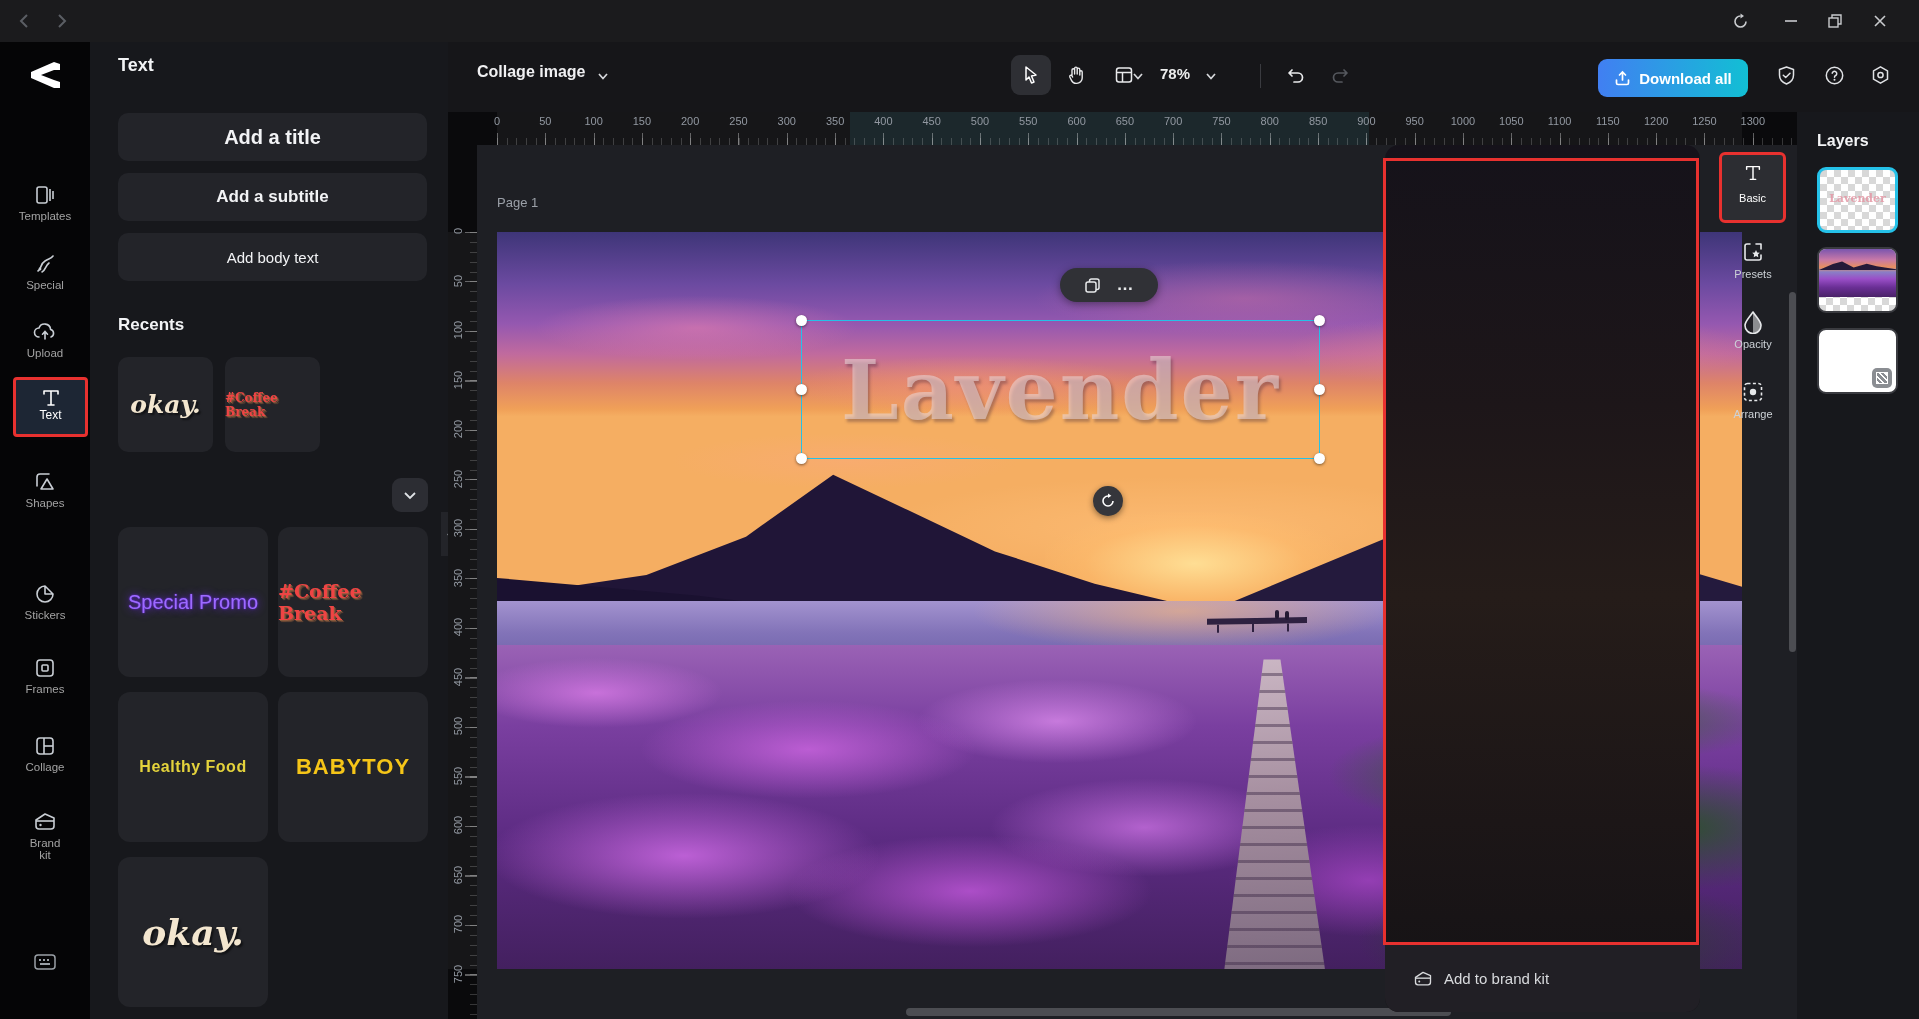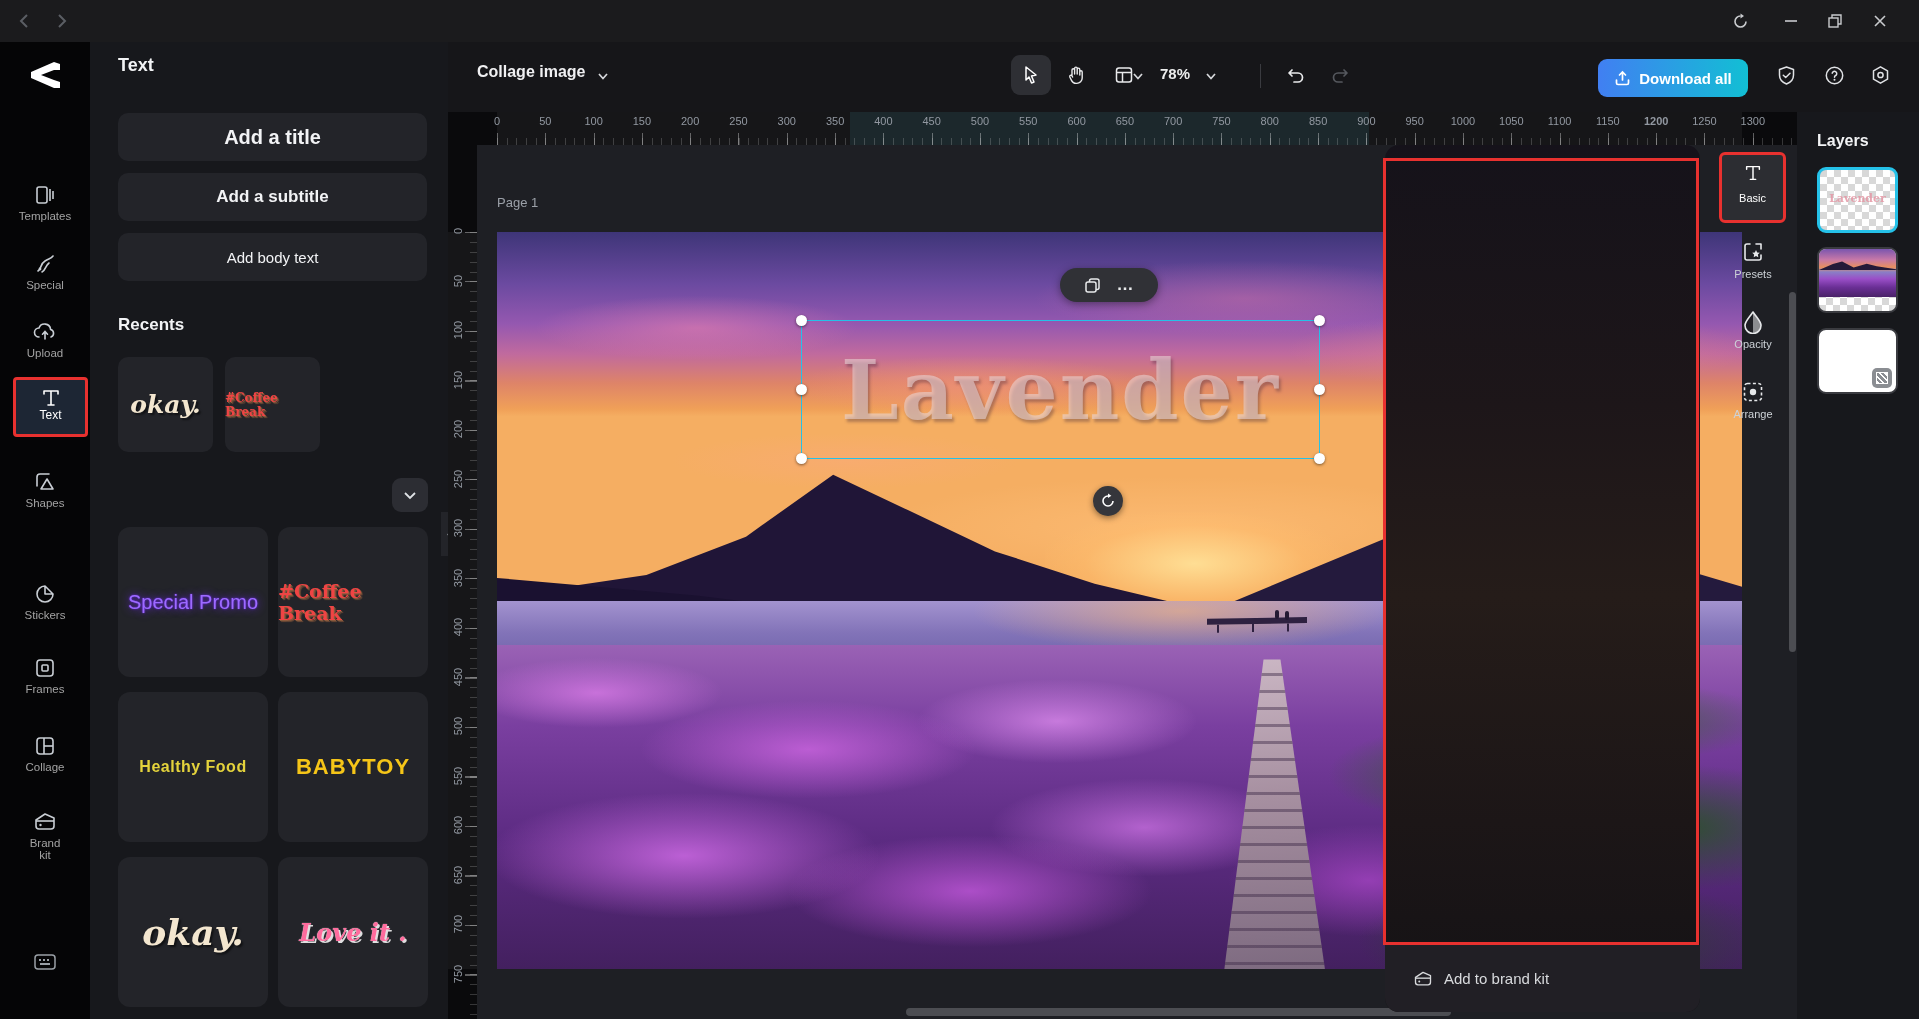"1200" span.hnum { font-weight: bold -> none }
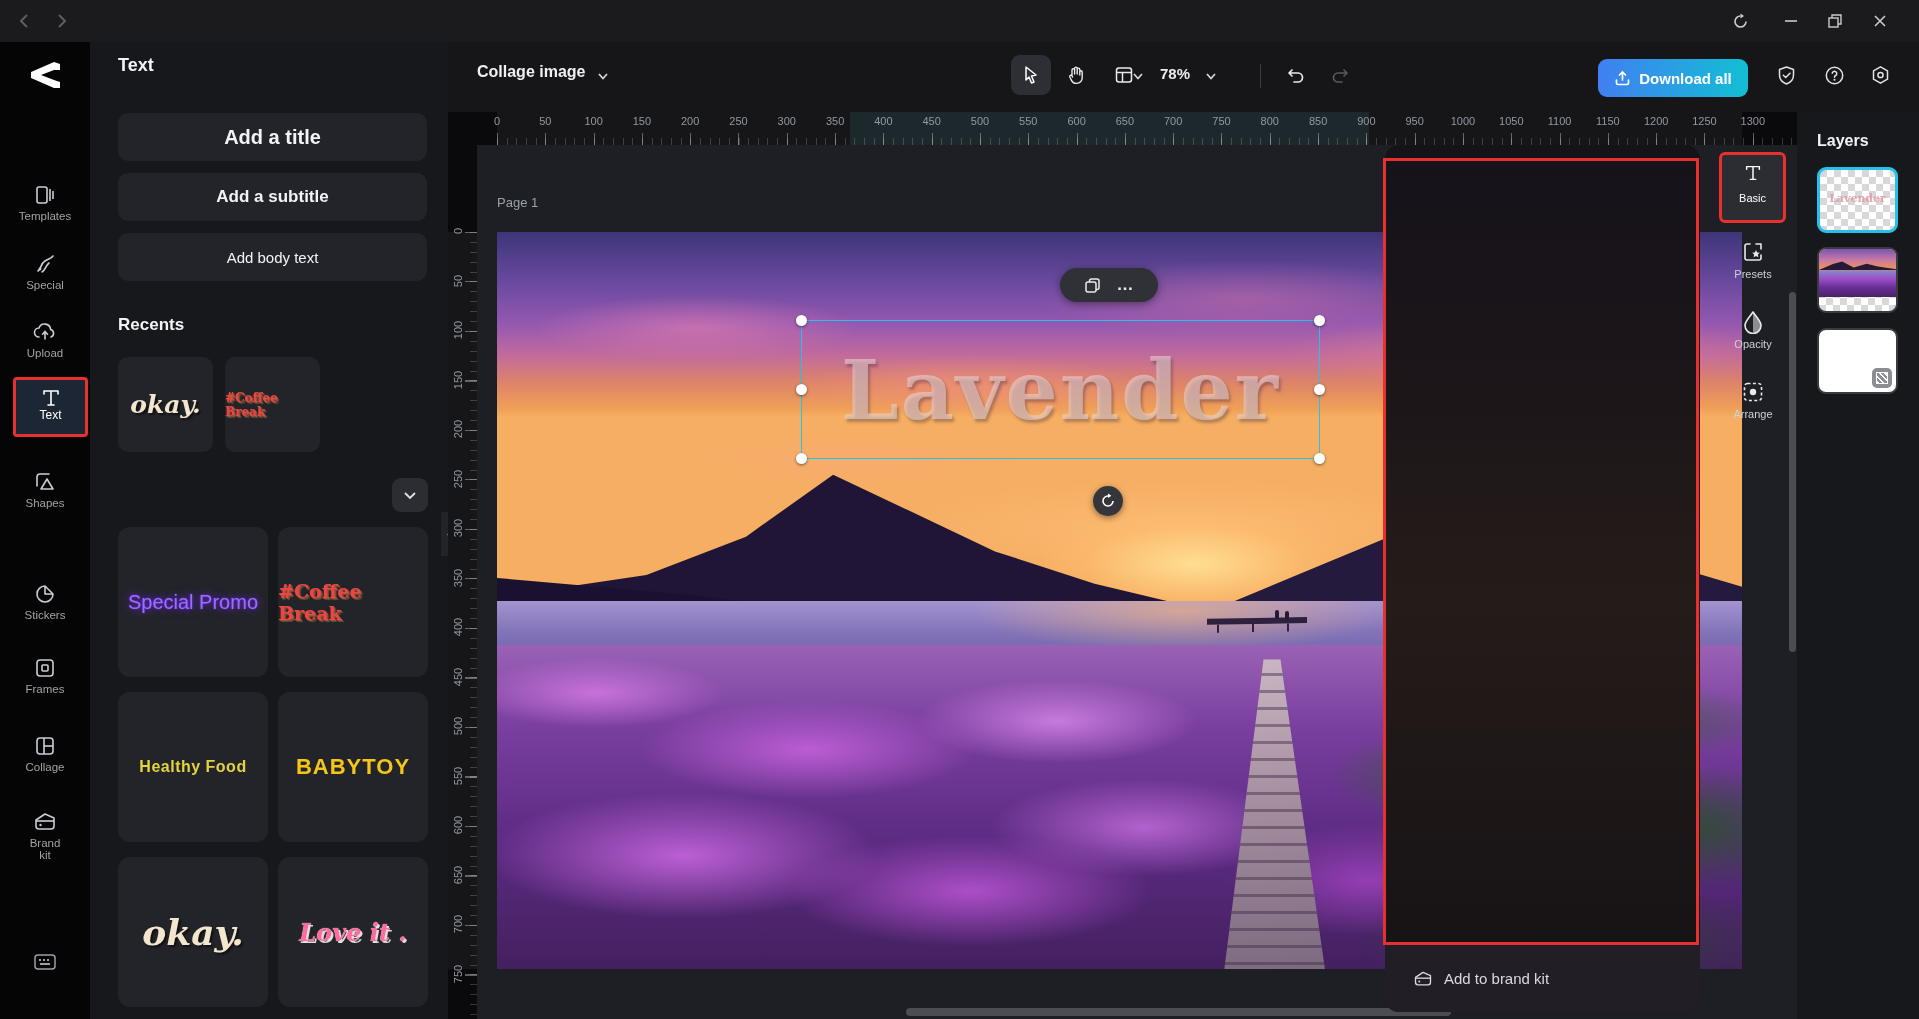"Love it ." div.card { html: <div> <span>Love it .</span> </div> -> none }
